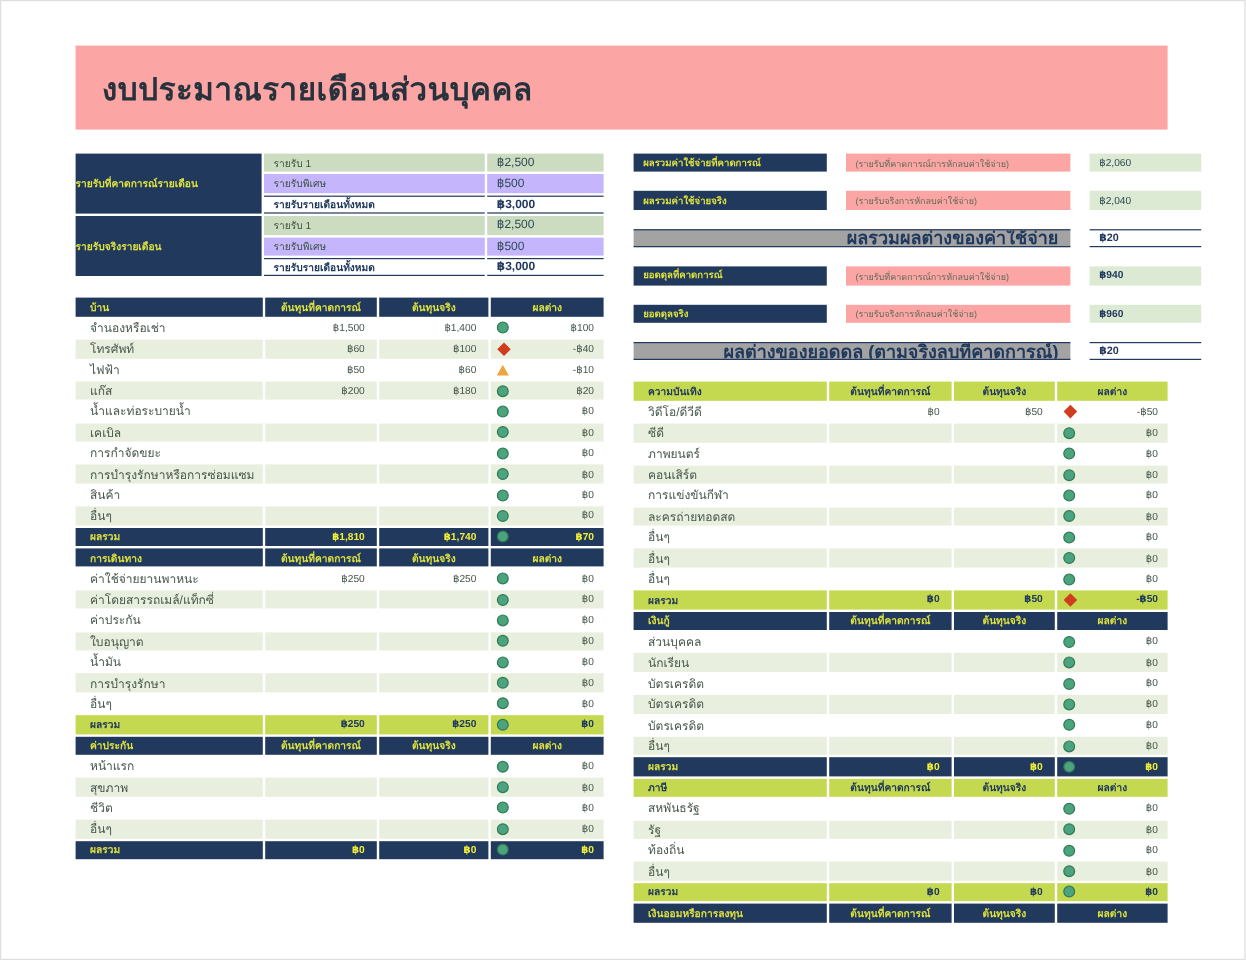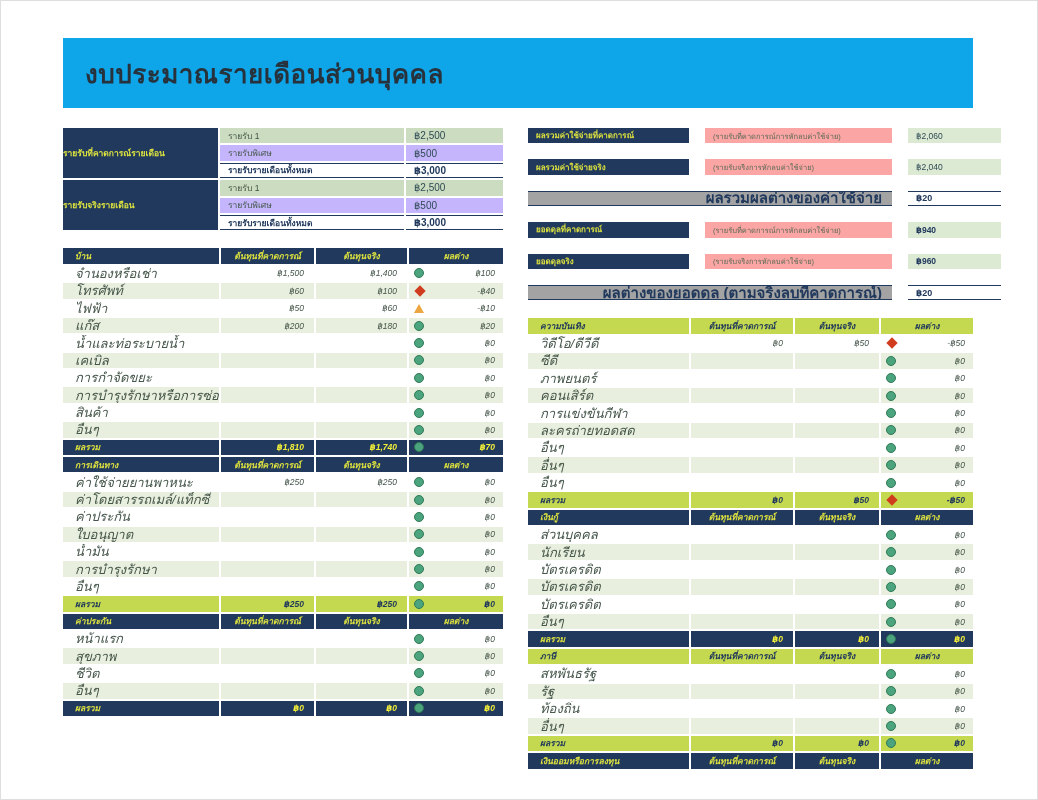"งบประมาณรายเดือนส่วนบุคคล" .banner { background: #0ea5e9 -> #fca5a5 }
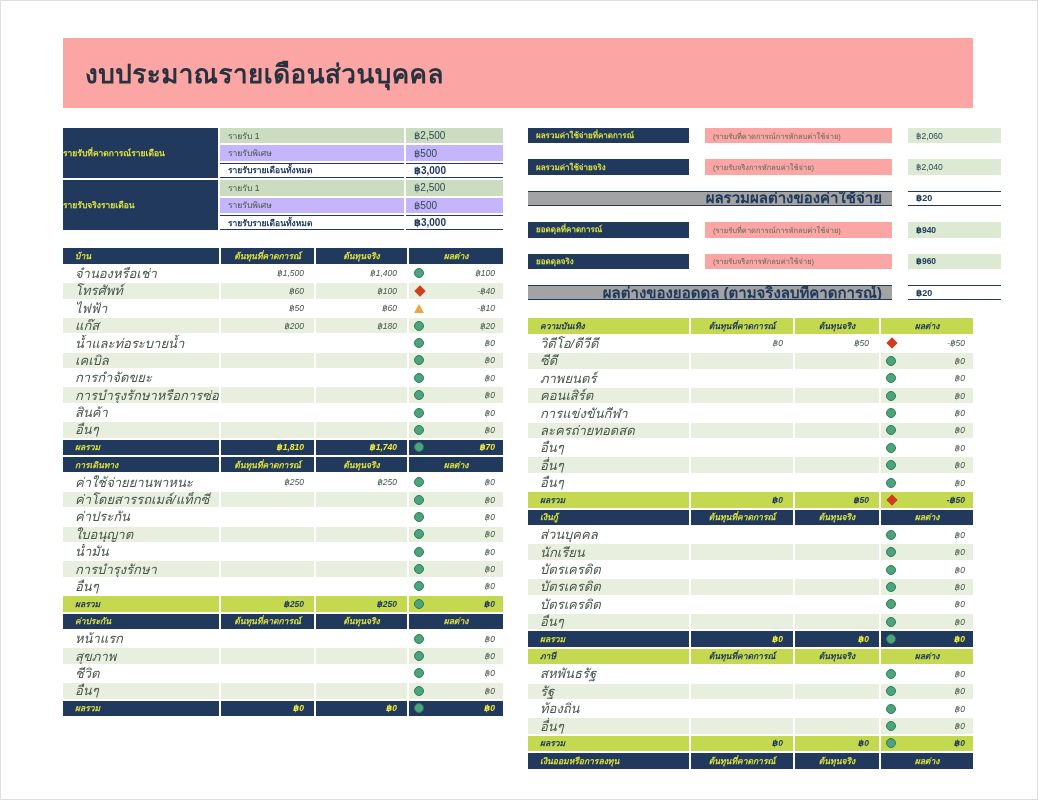"บ้าน" .cat-table { font-style: italic -> none }
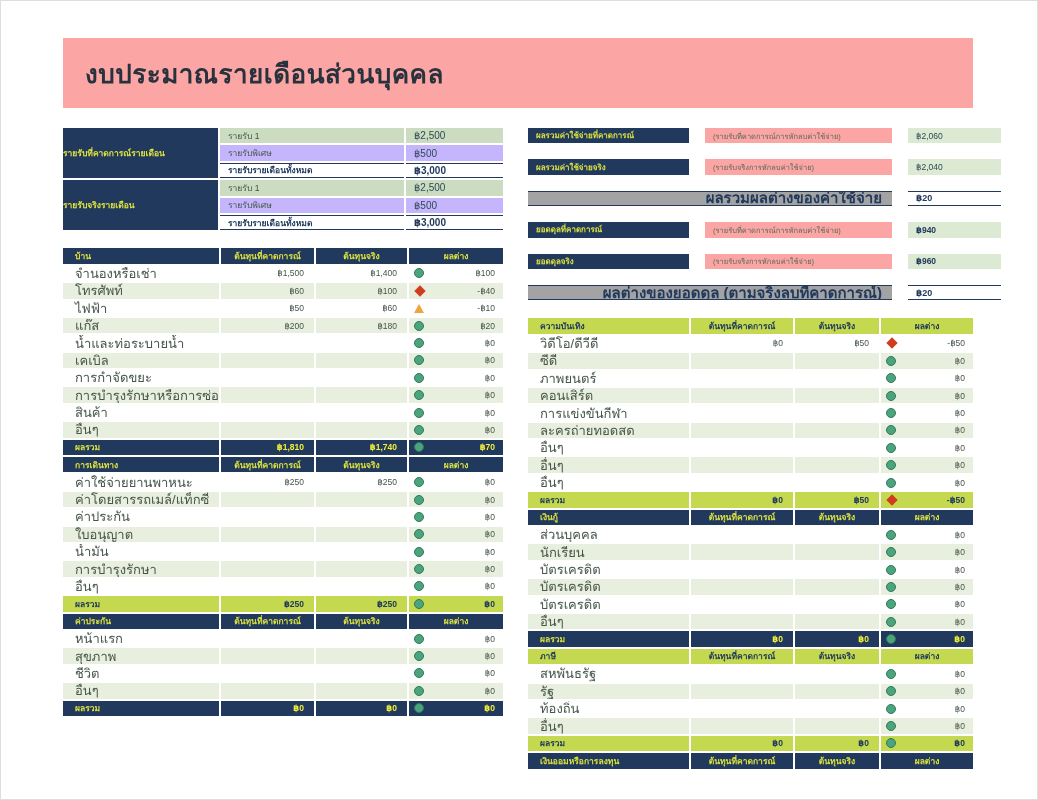"จำนองหรือเช่า" .trow .c0 { font-size: 13px -> 10px }
